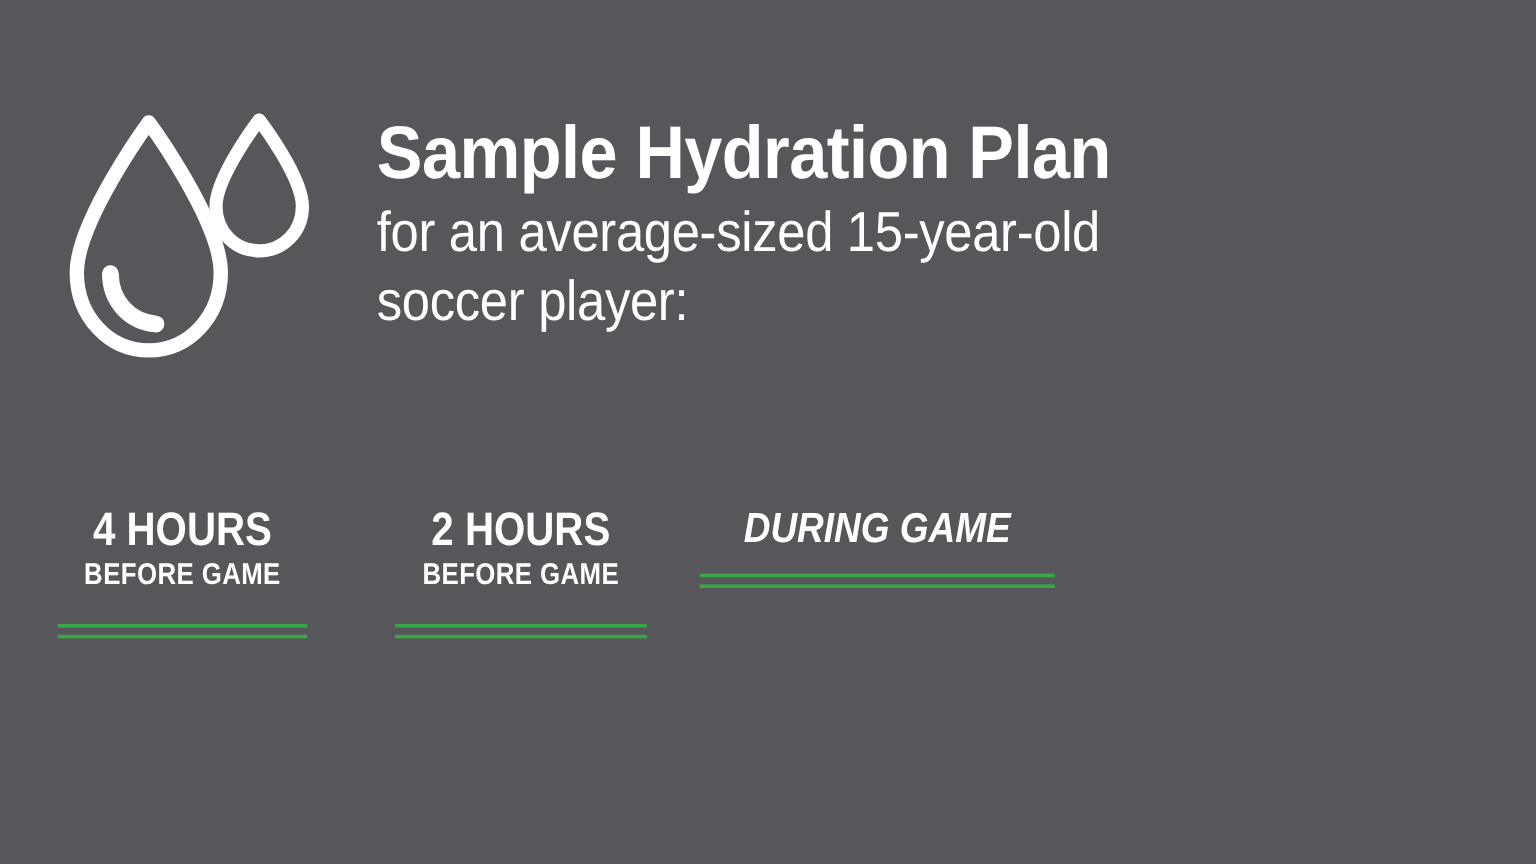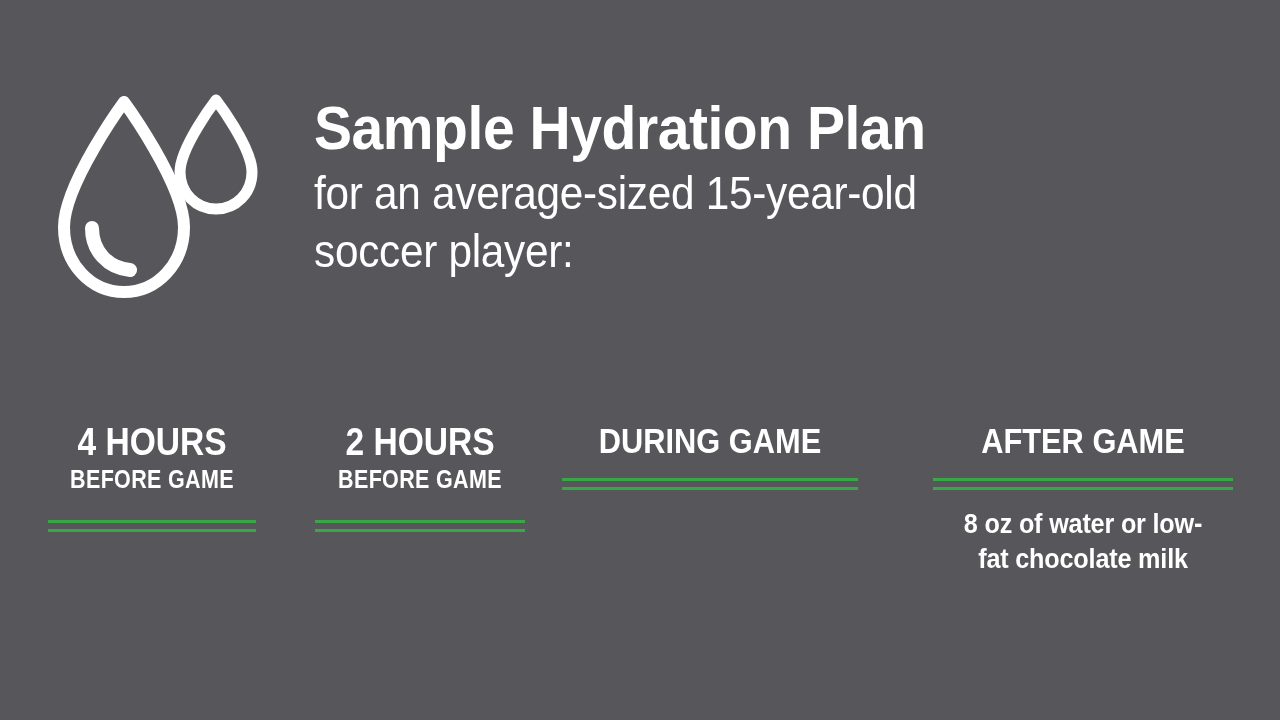"2 HOURS" #col-1 { left: 315px -> 329px }
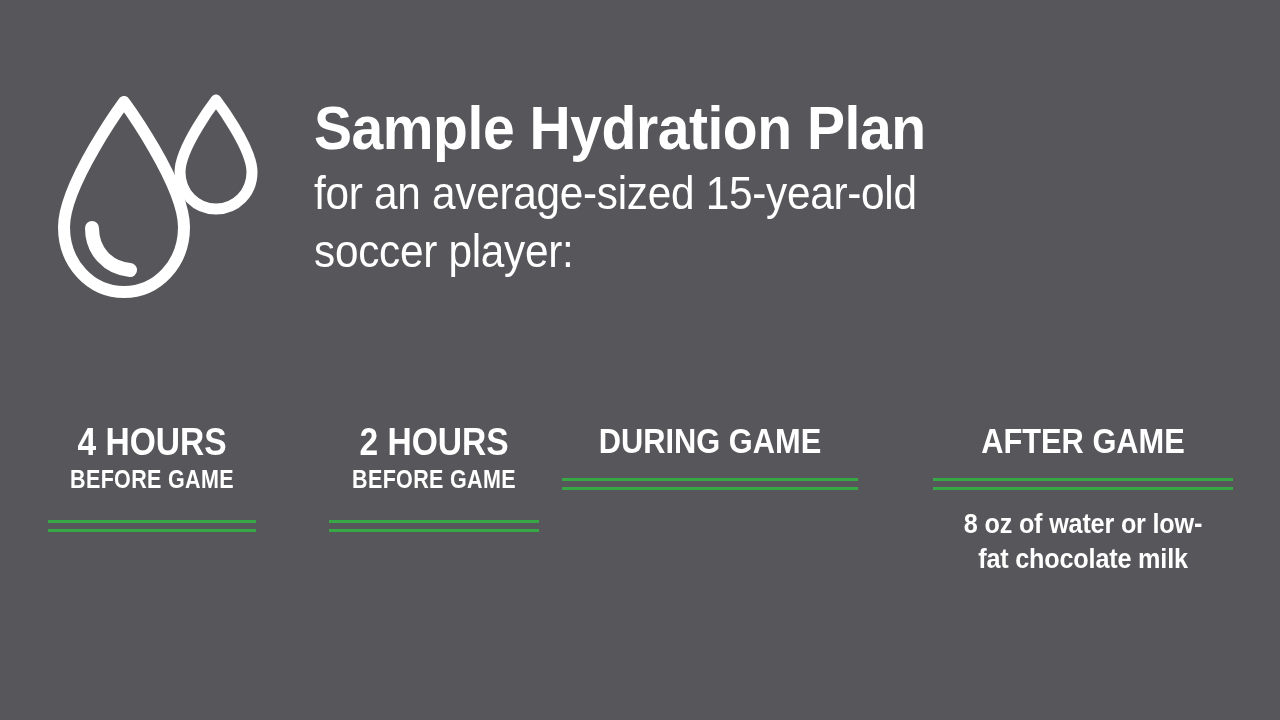"DURING GAME" #col-2 { font-style: none -> italic; left: 562px -> 583px }
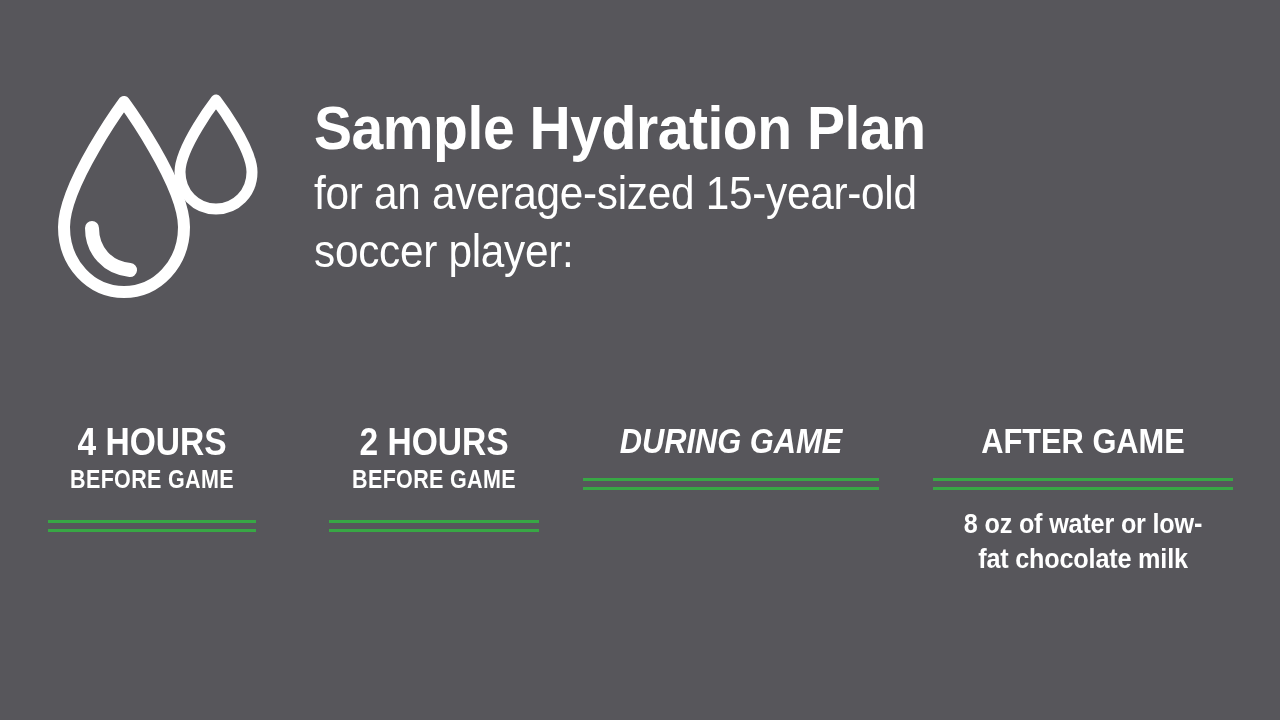"AFTER GAME" div.column { html: <div> <div> <span>AFTER GAME</span> </div> <div> <span></span> <span></span> <span></span> </div> <div> <span>8 oz of water or low-</span> <span>fat chocolate milk</span> </div> </div> -> none }
